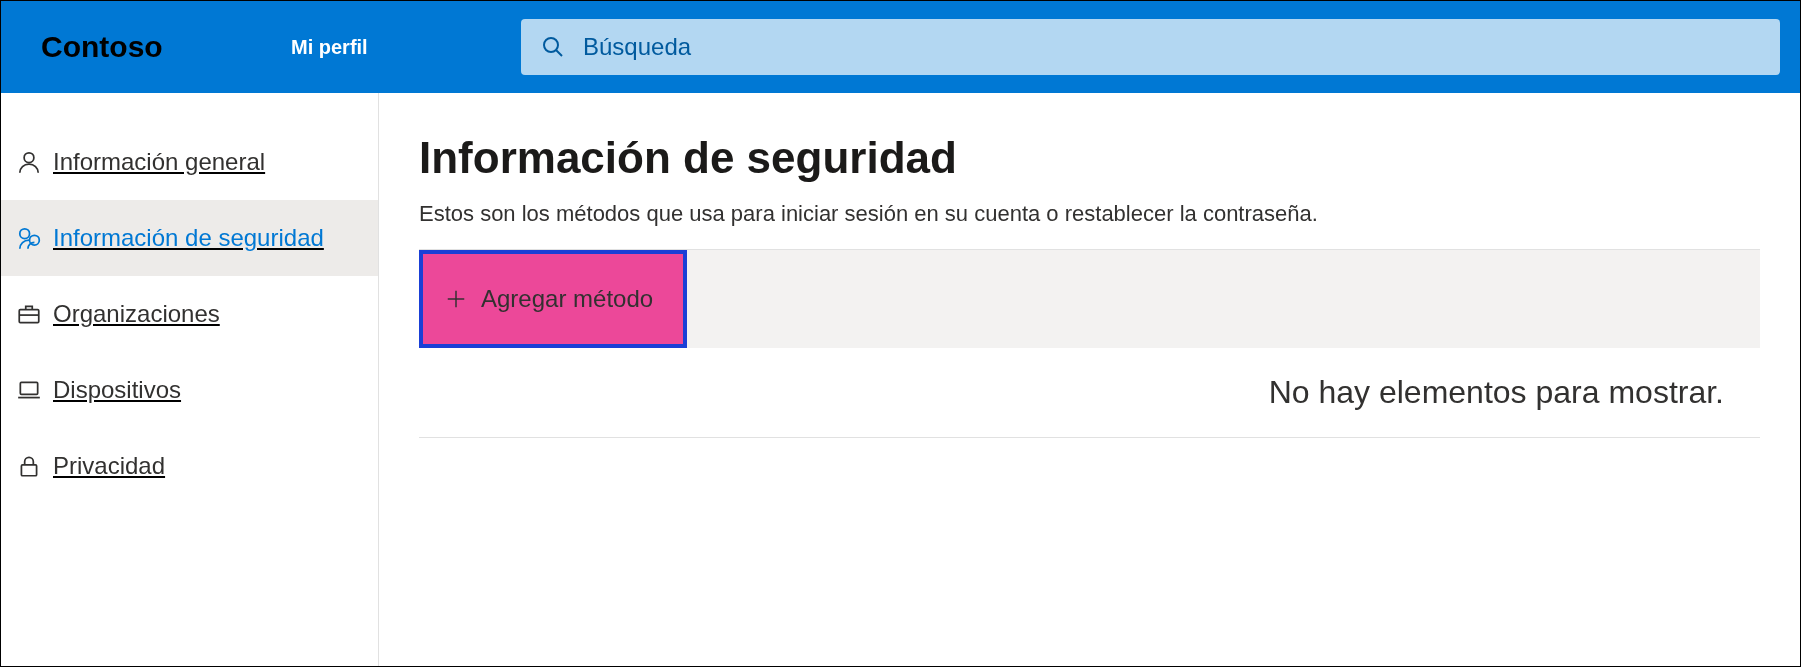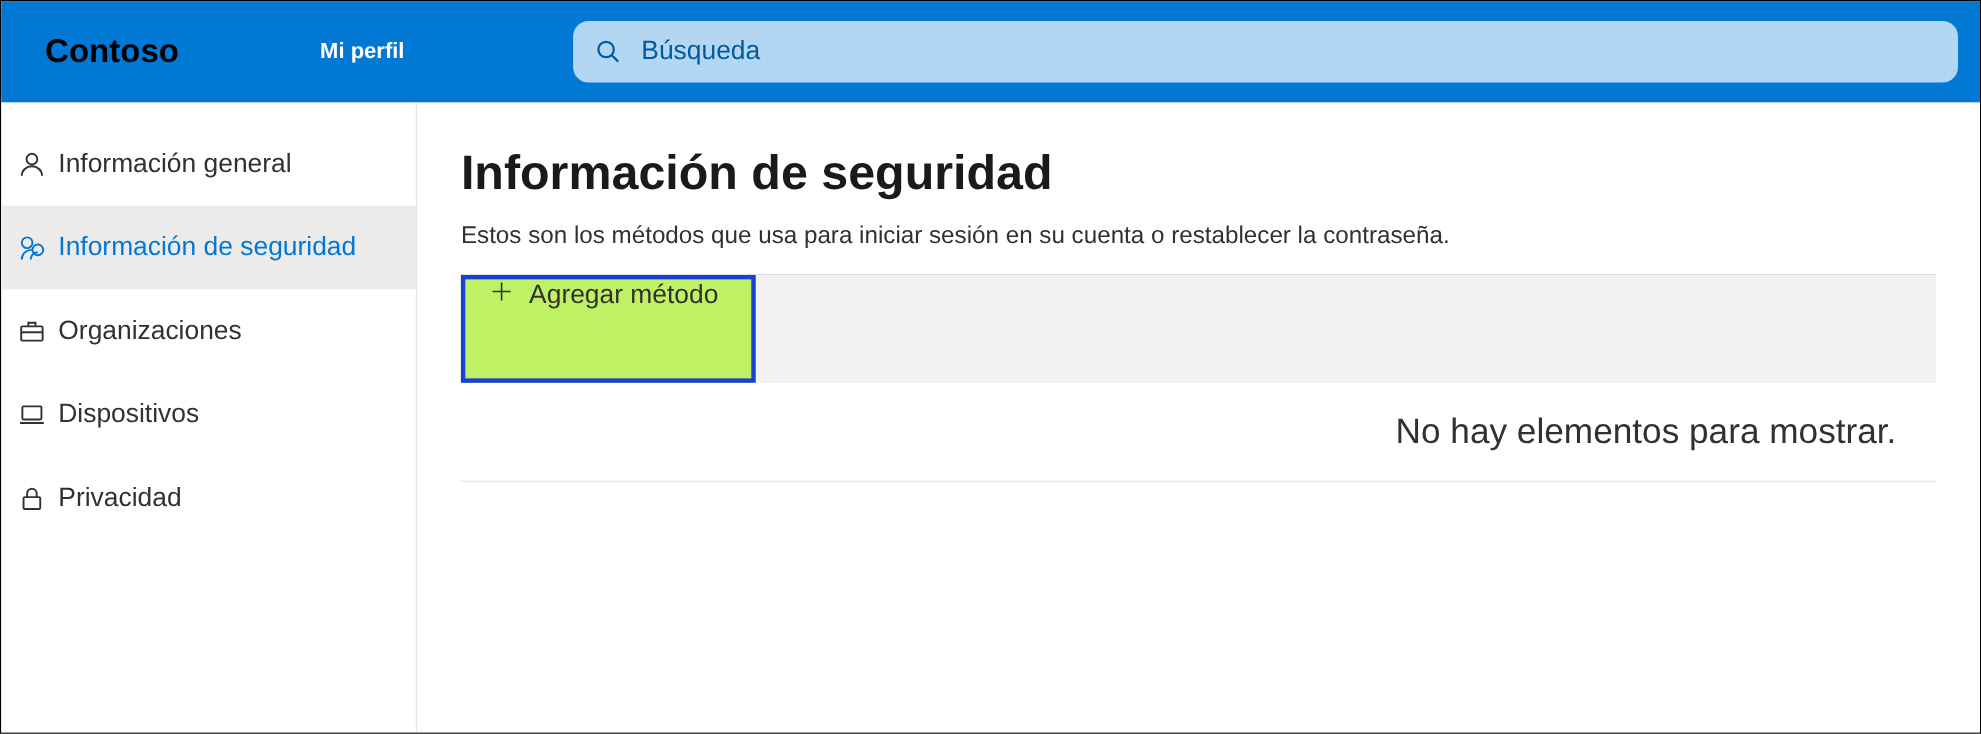"Búsqueda" .search-wrap { border-radius: 14px -> 4px }
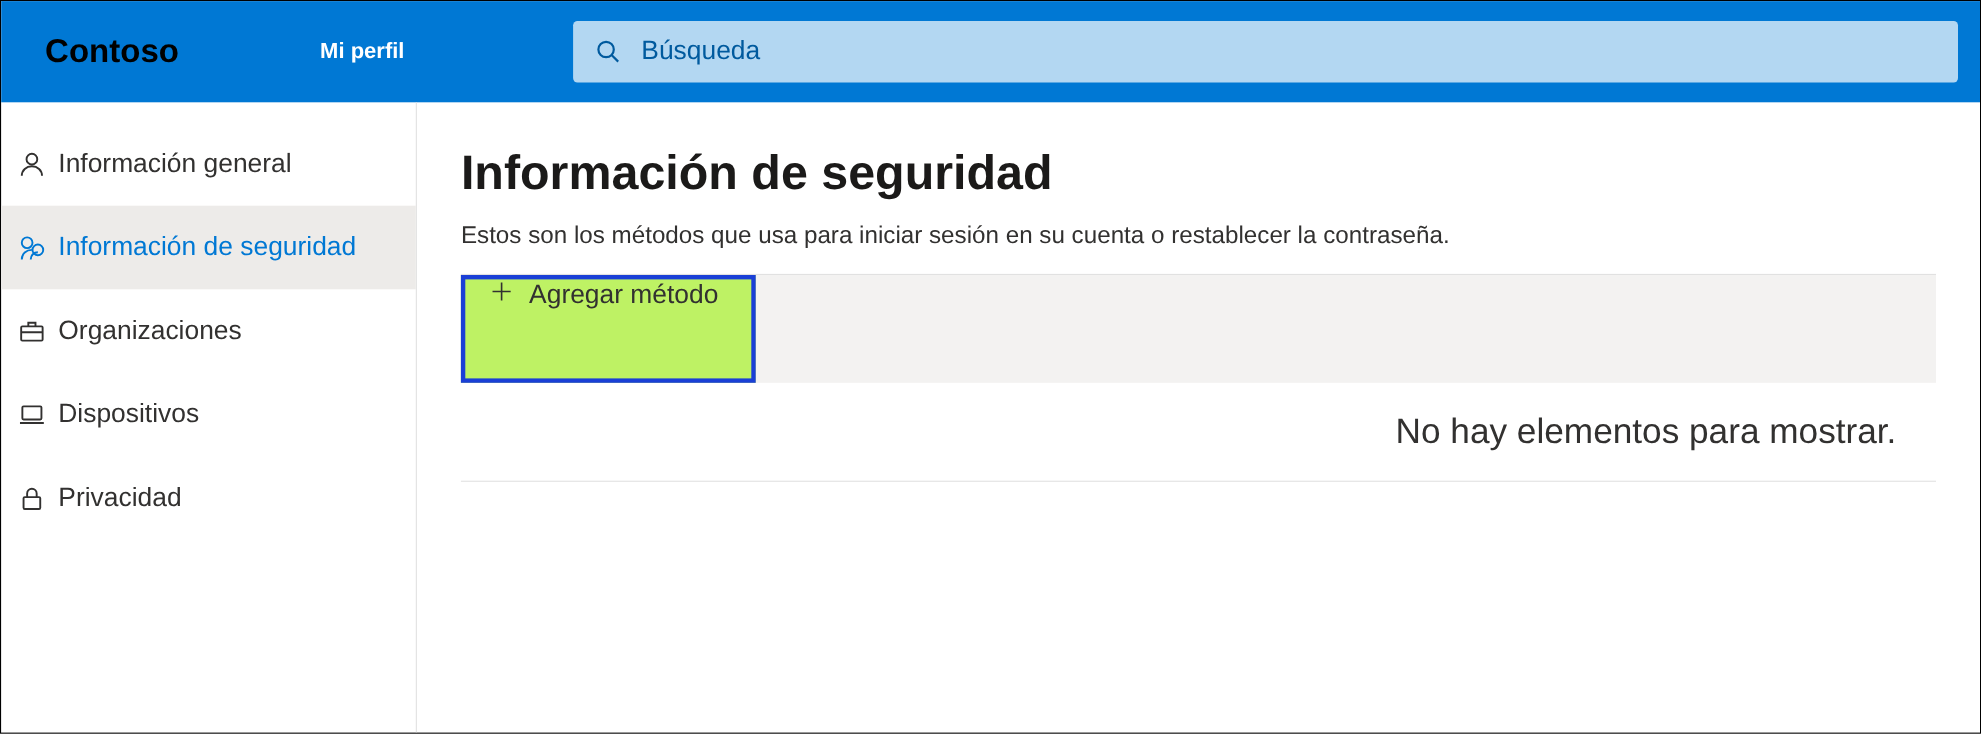"Información general" .sidebar { padding-top: 18px -> 31px; text-decoration: none -> underline }
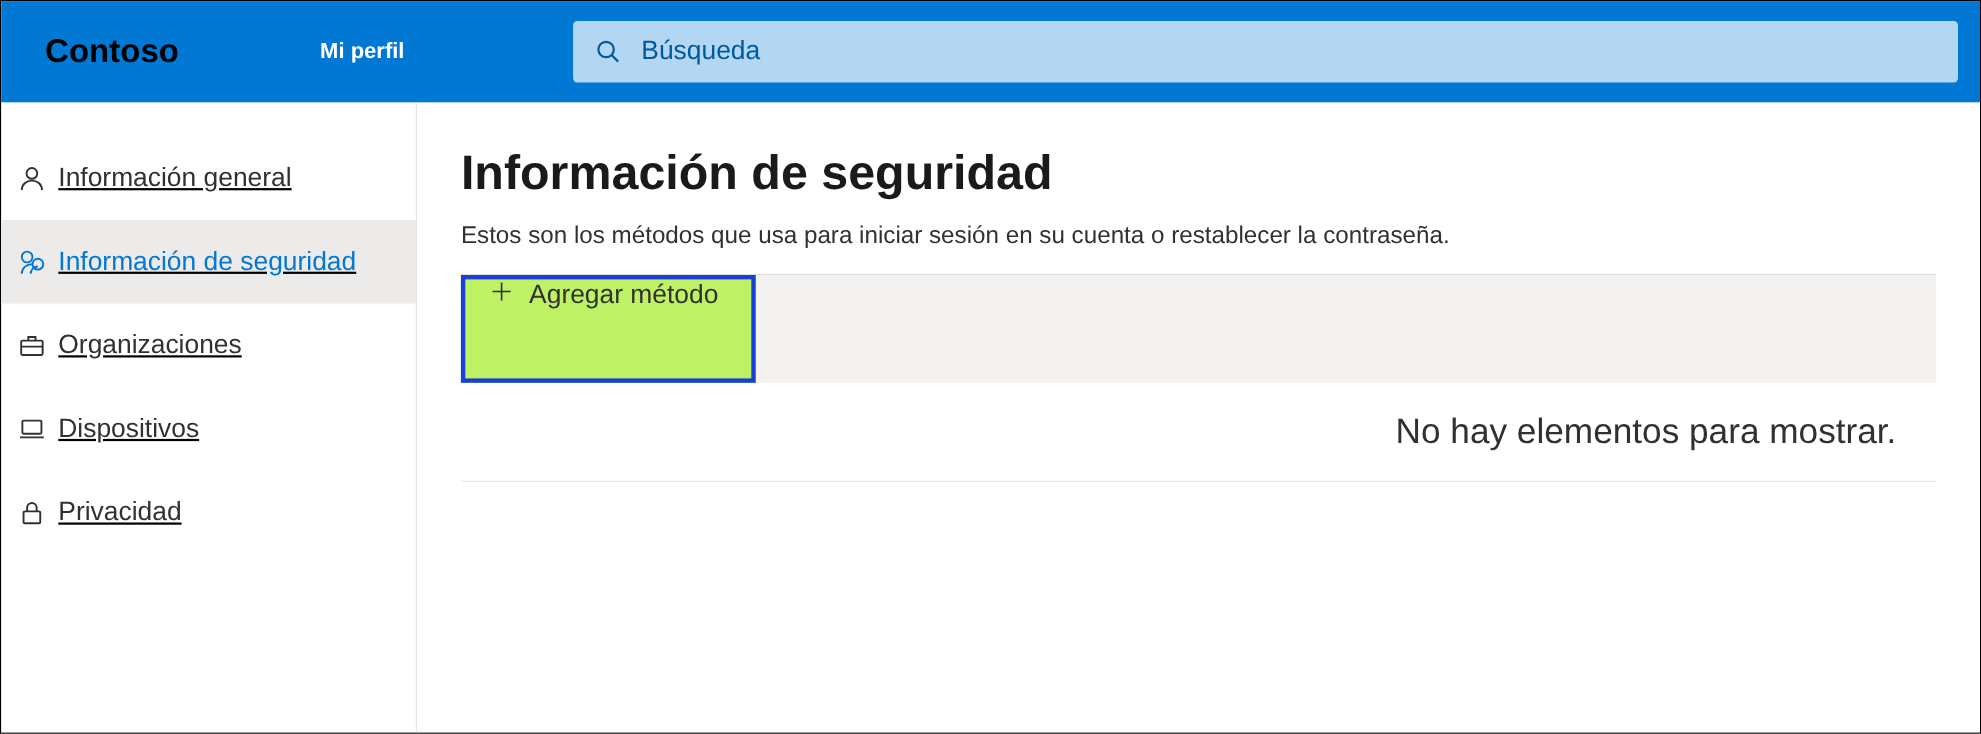"Agregar método" .add-method { align-items: flex-start -> center; background: #bef264 -> #ec4899 }
